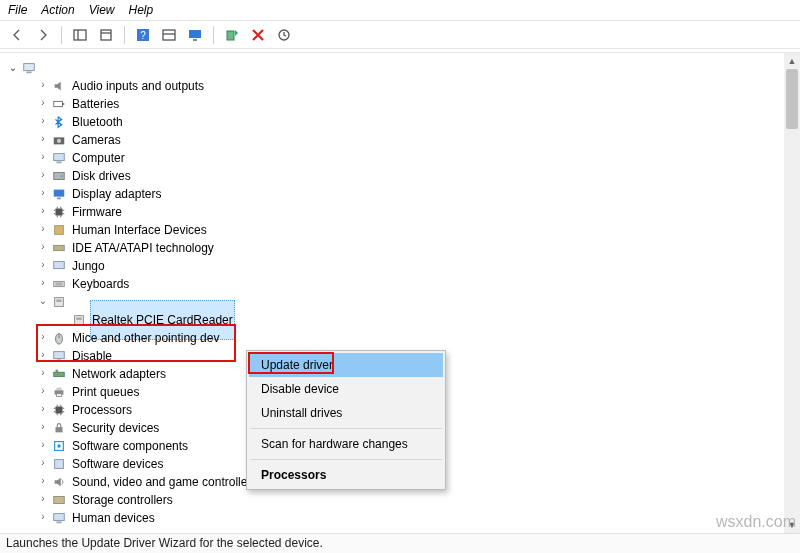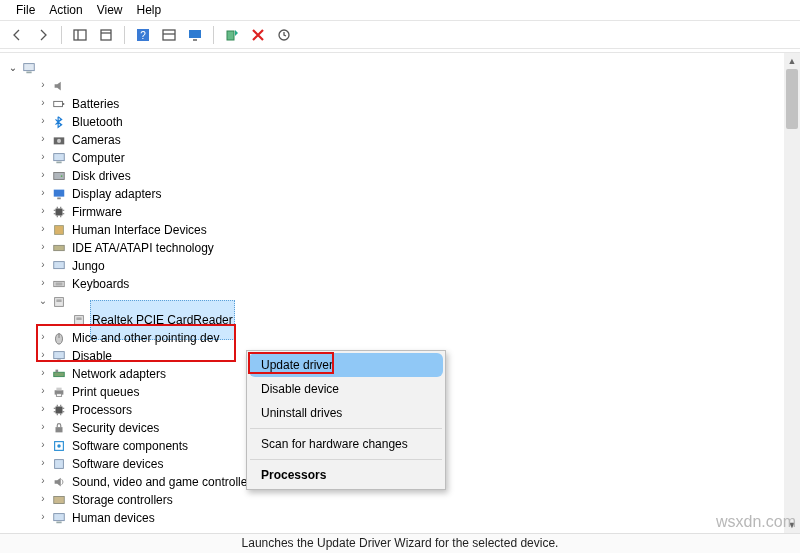"File" .menubar { font-style: none -> italic; padding: 3px 16px -> 3px 8px }
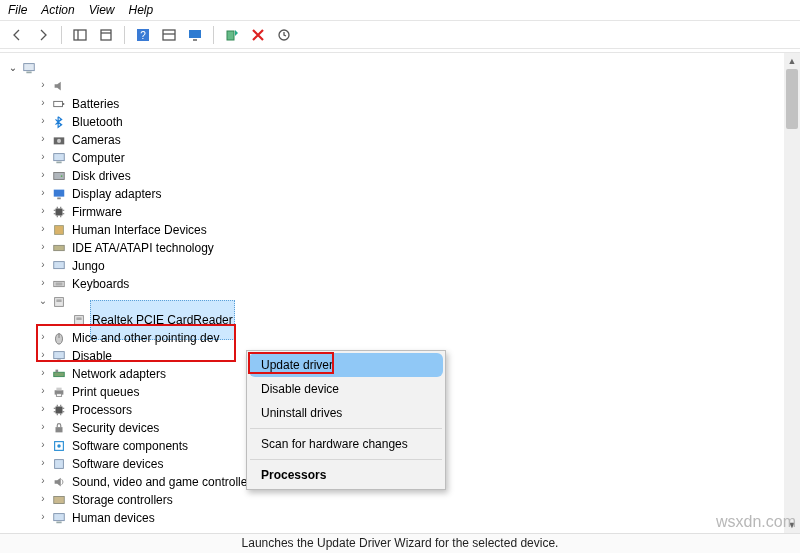"Audio inputs and outputs" span.lbl { html: none -> <span>Audio inputs and outputs</span> }
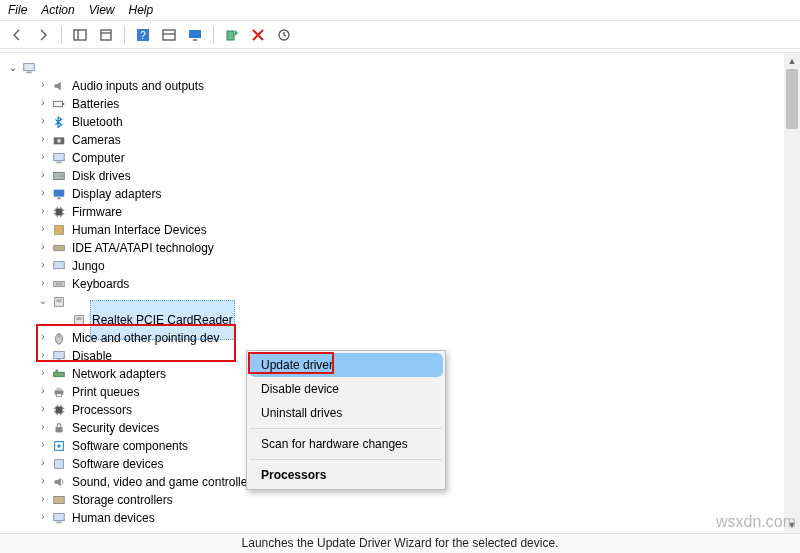"Update driver" .ctx .item.hov { border-radius: 6px -> none }
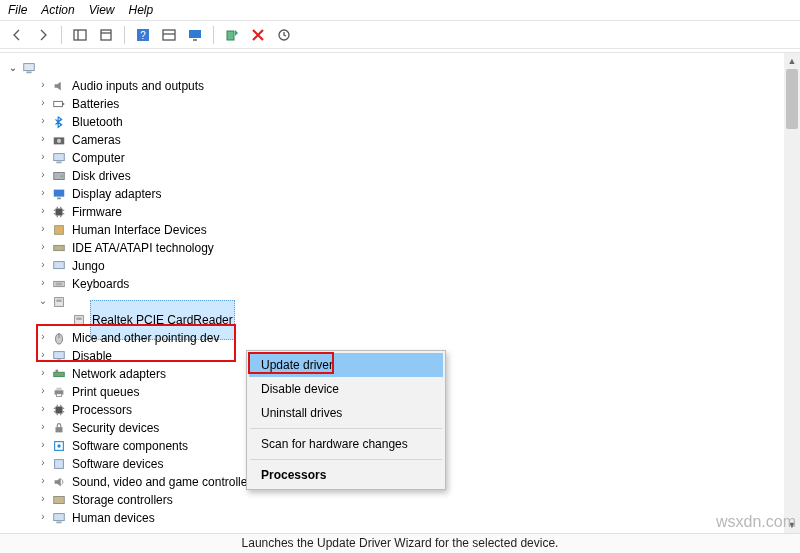"Launches the Update Driver Wizard" .statusbar { text-align: center -> none }
